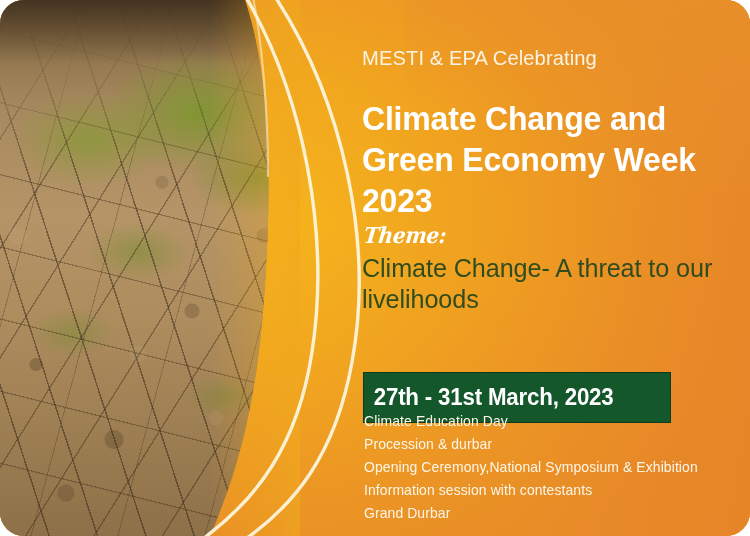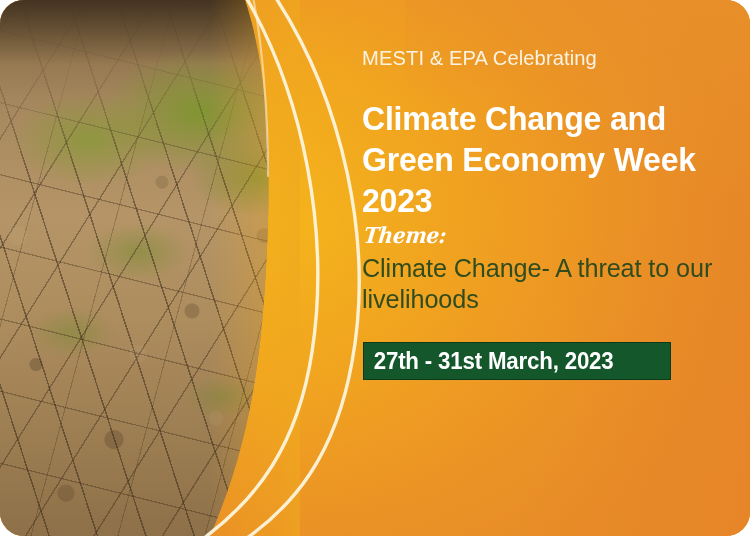"27th - 31st March, 2023" .date-banner { height: 38px -> 51px; top: 342px -> 372px }
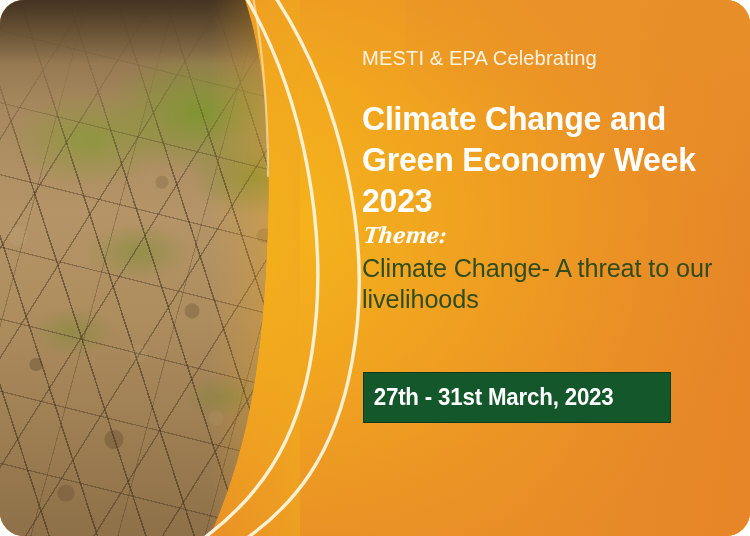"Climate Education Day" ul.events { html: none -> <ul> <li>Climate Education Day</li> <li>Procession &amp; durbar</li> <li>Opening Ceremony,National Symposium &amp; Exhibition</li> <li>Information session with contestants</li> <li>Grand Durbar</li> </ul> }
